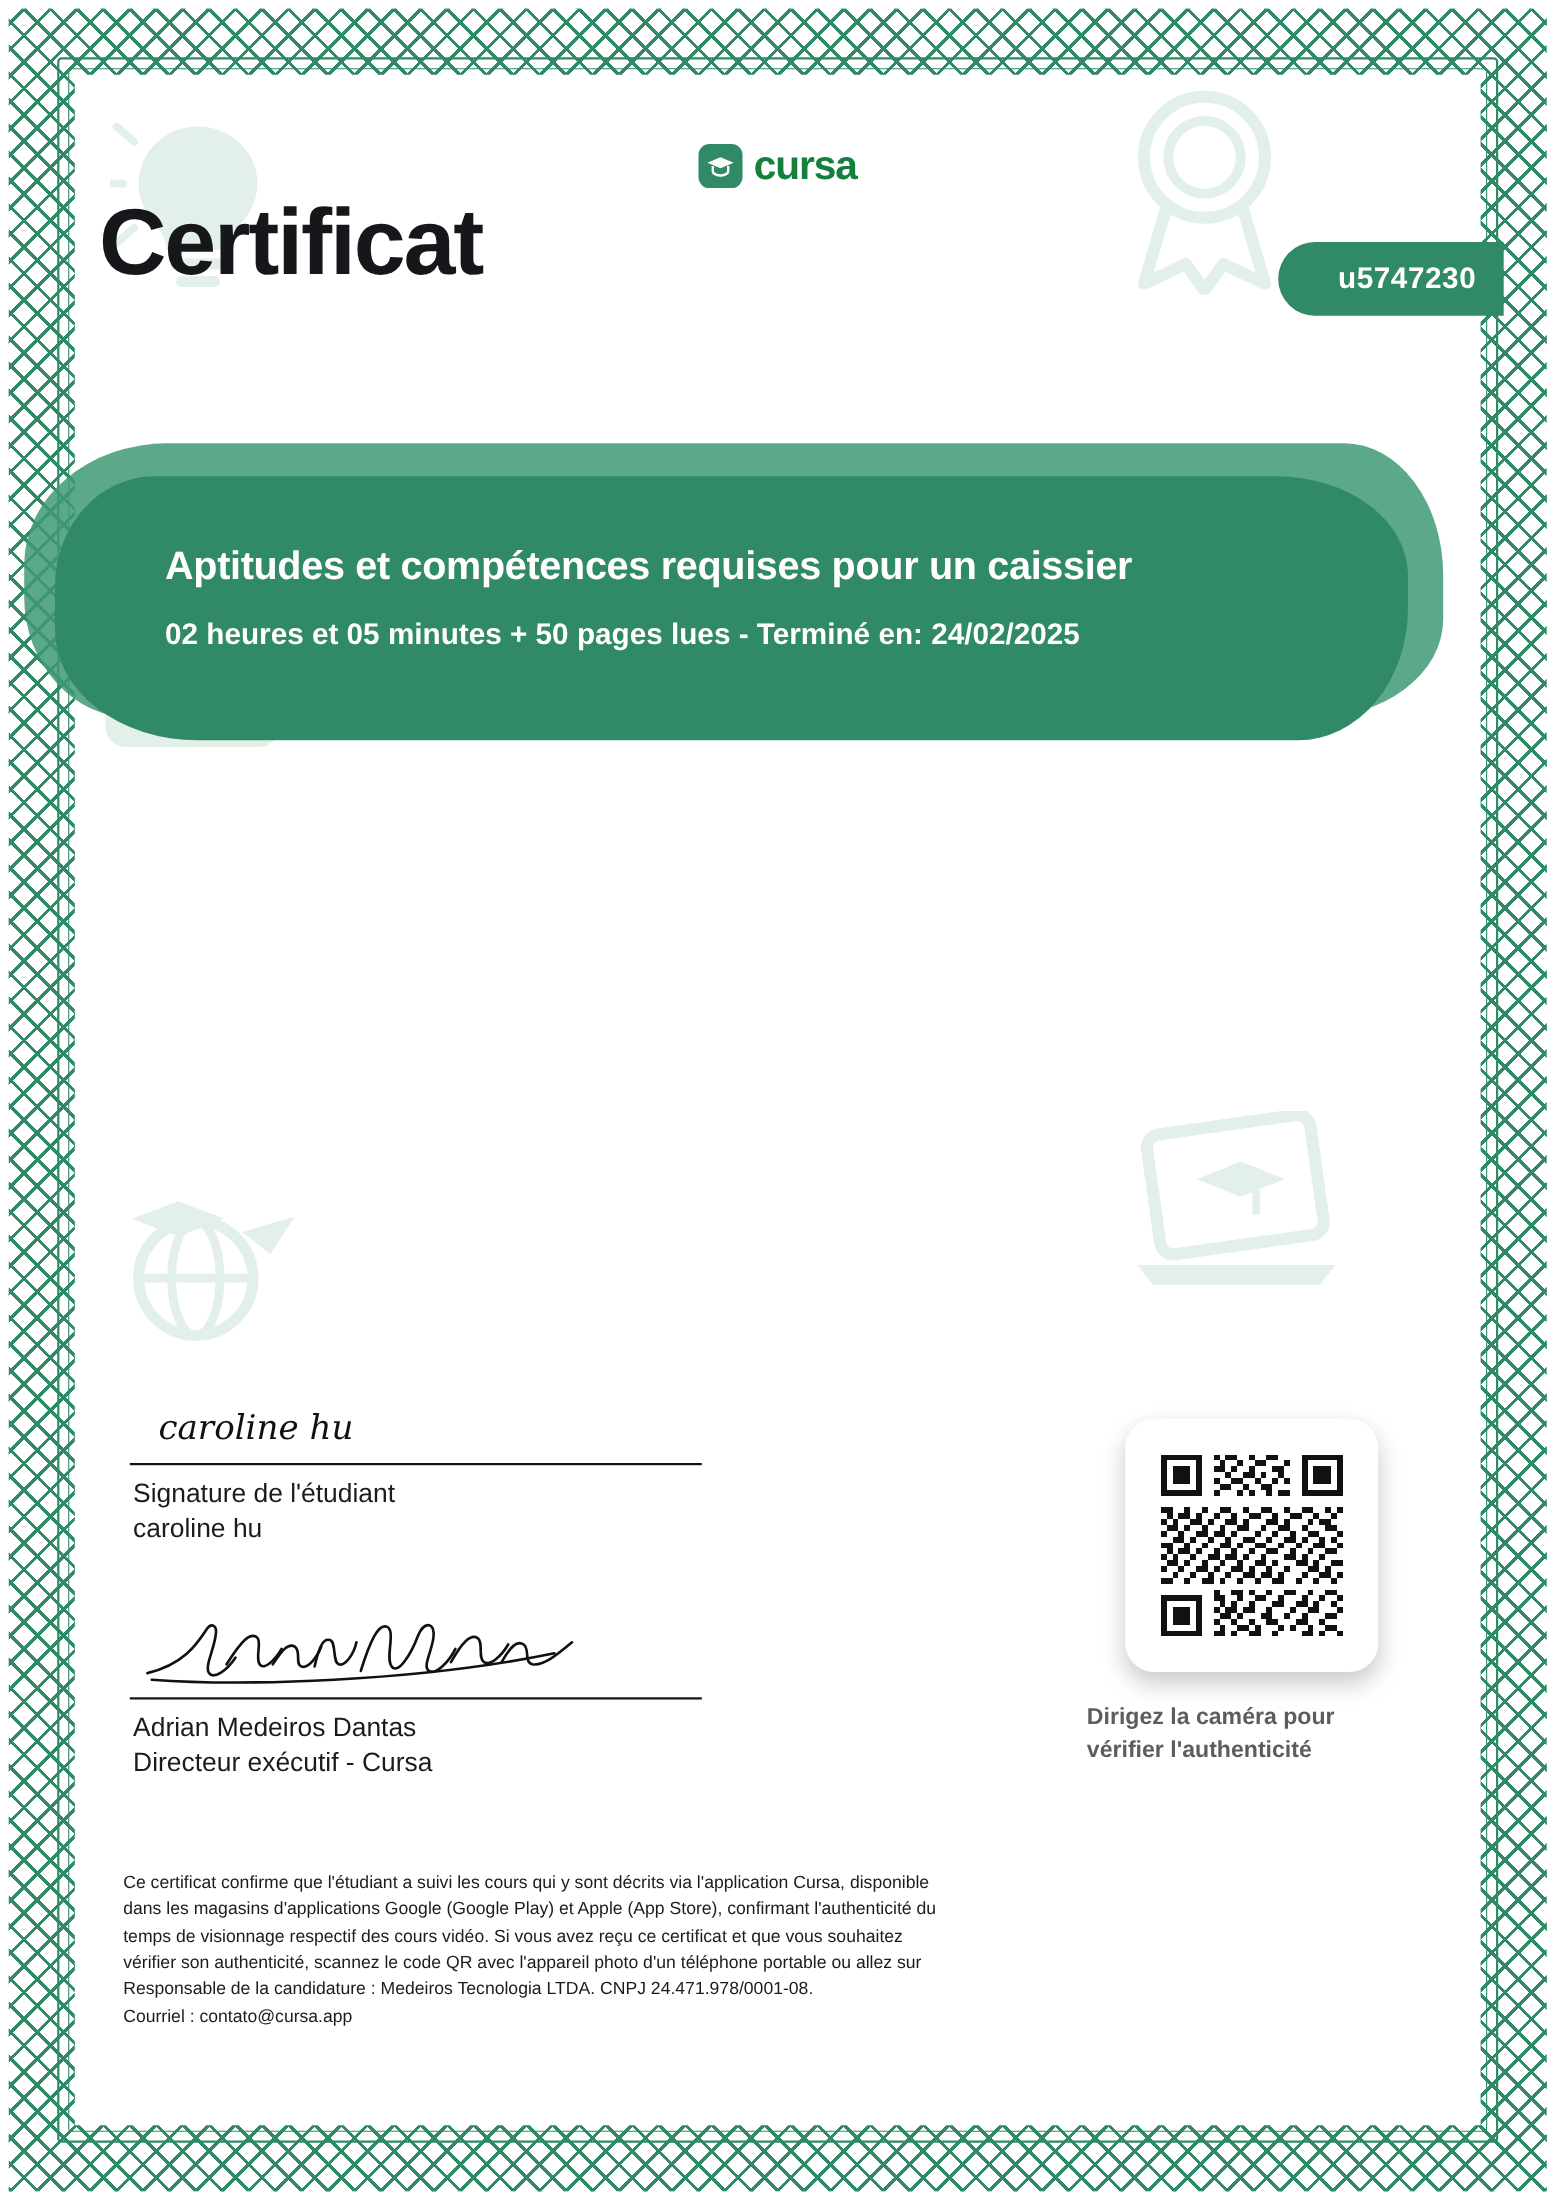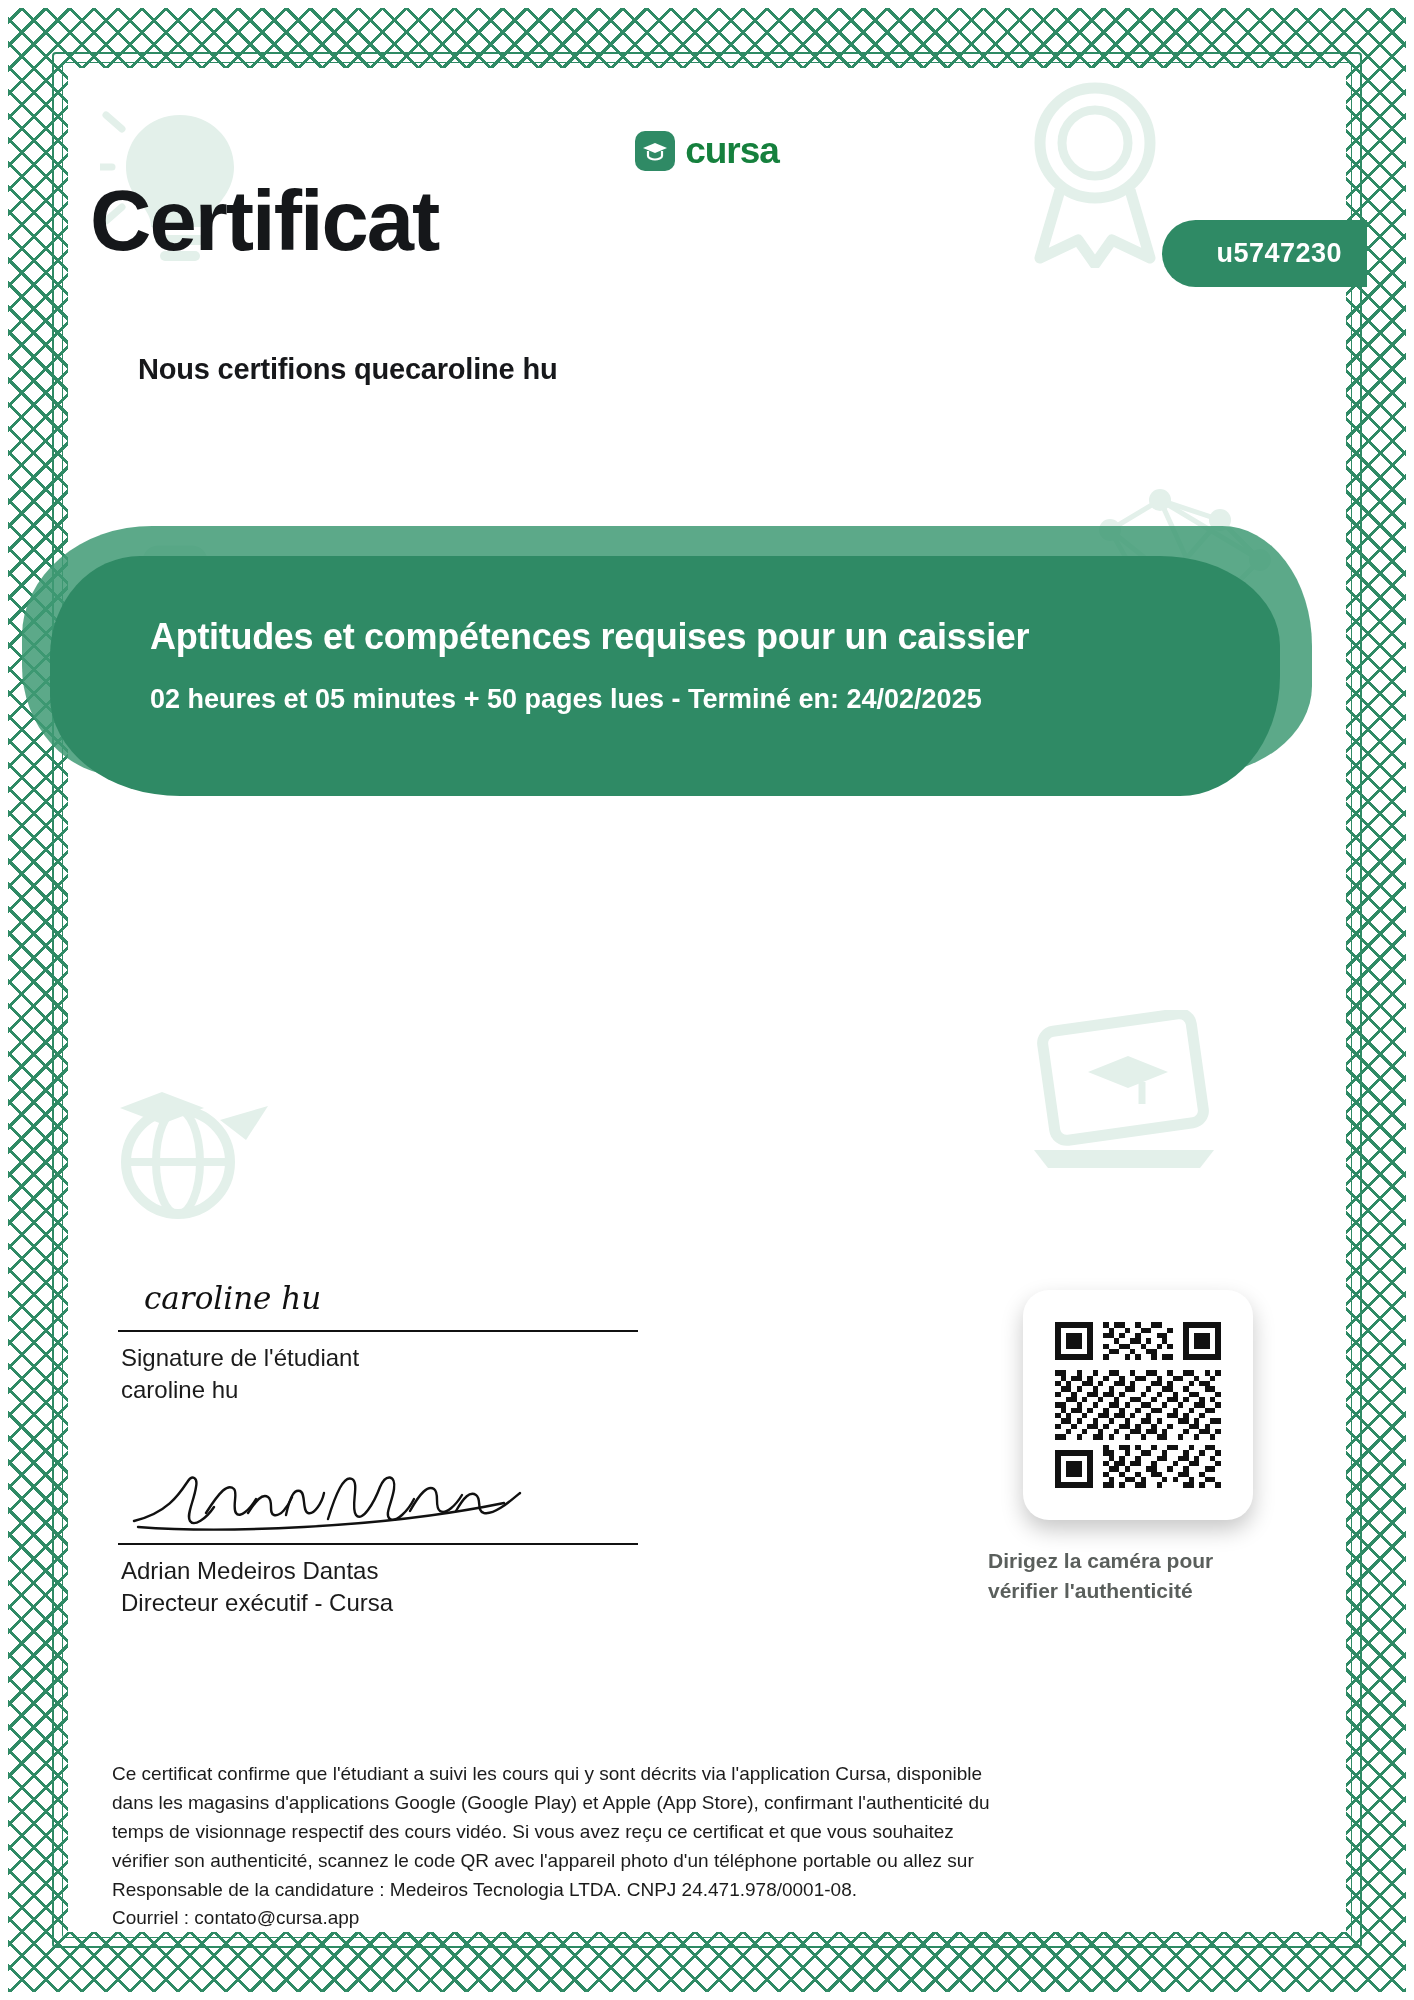"Nous certifions quecaroline hu" div.certify-line-1 { html: <div> <span>Nous certifions que</span><span>caroline hu</span> </div> -> none }
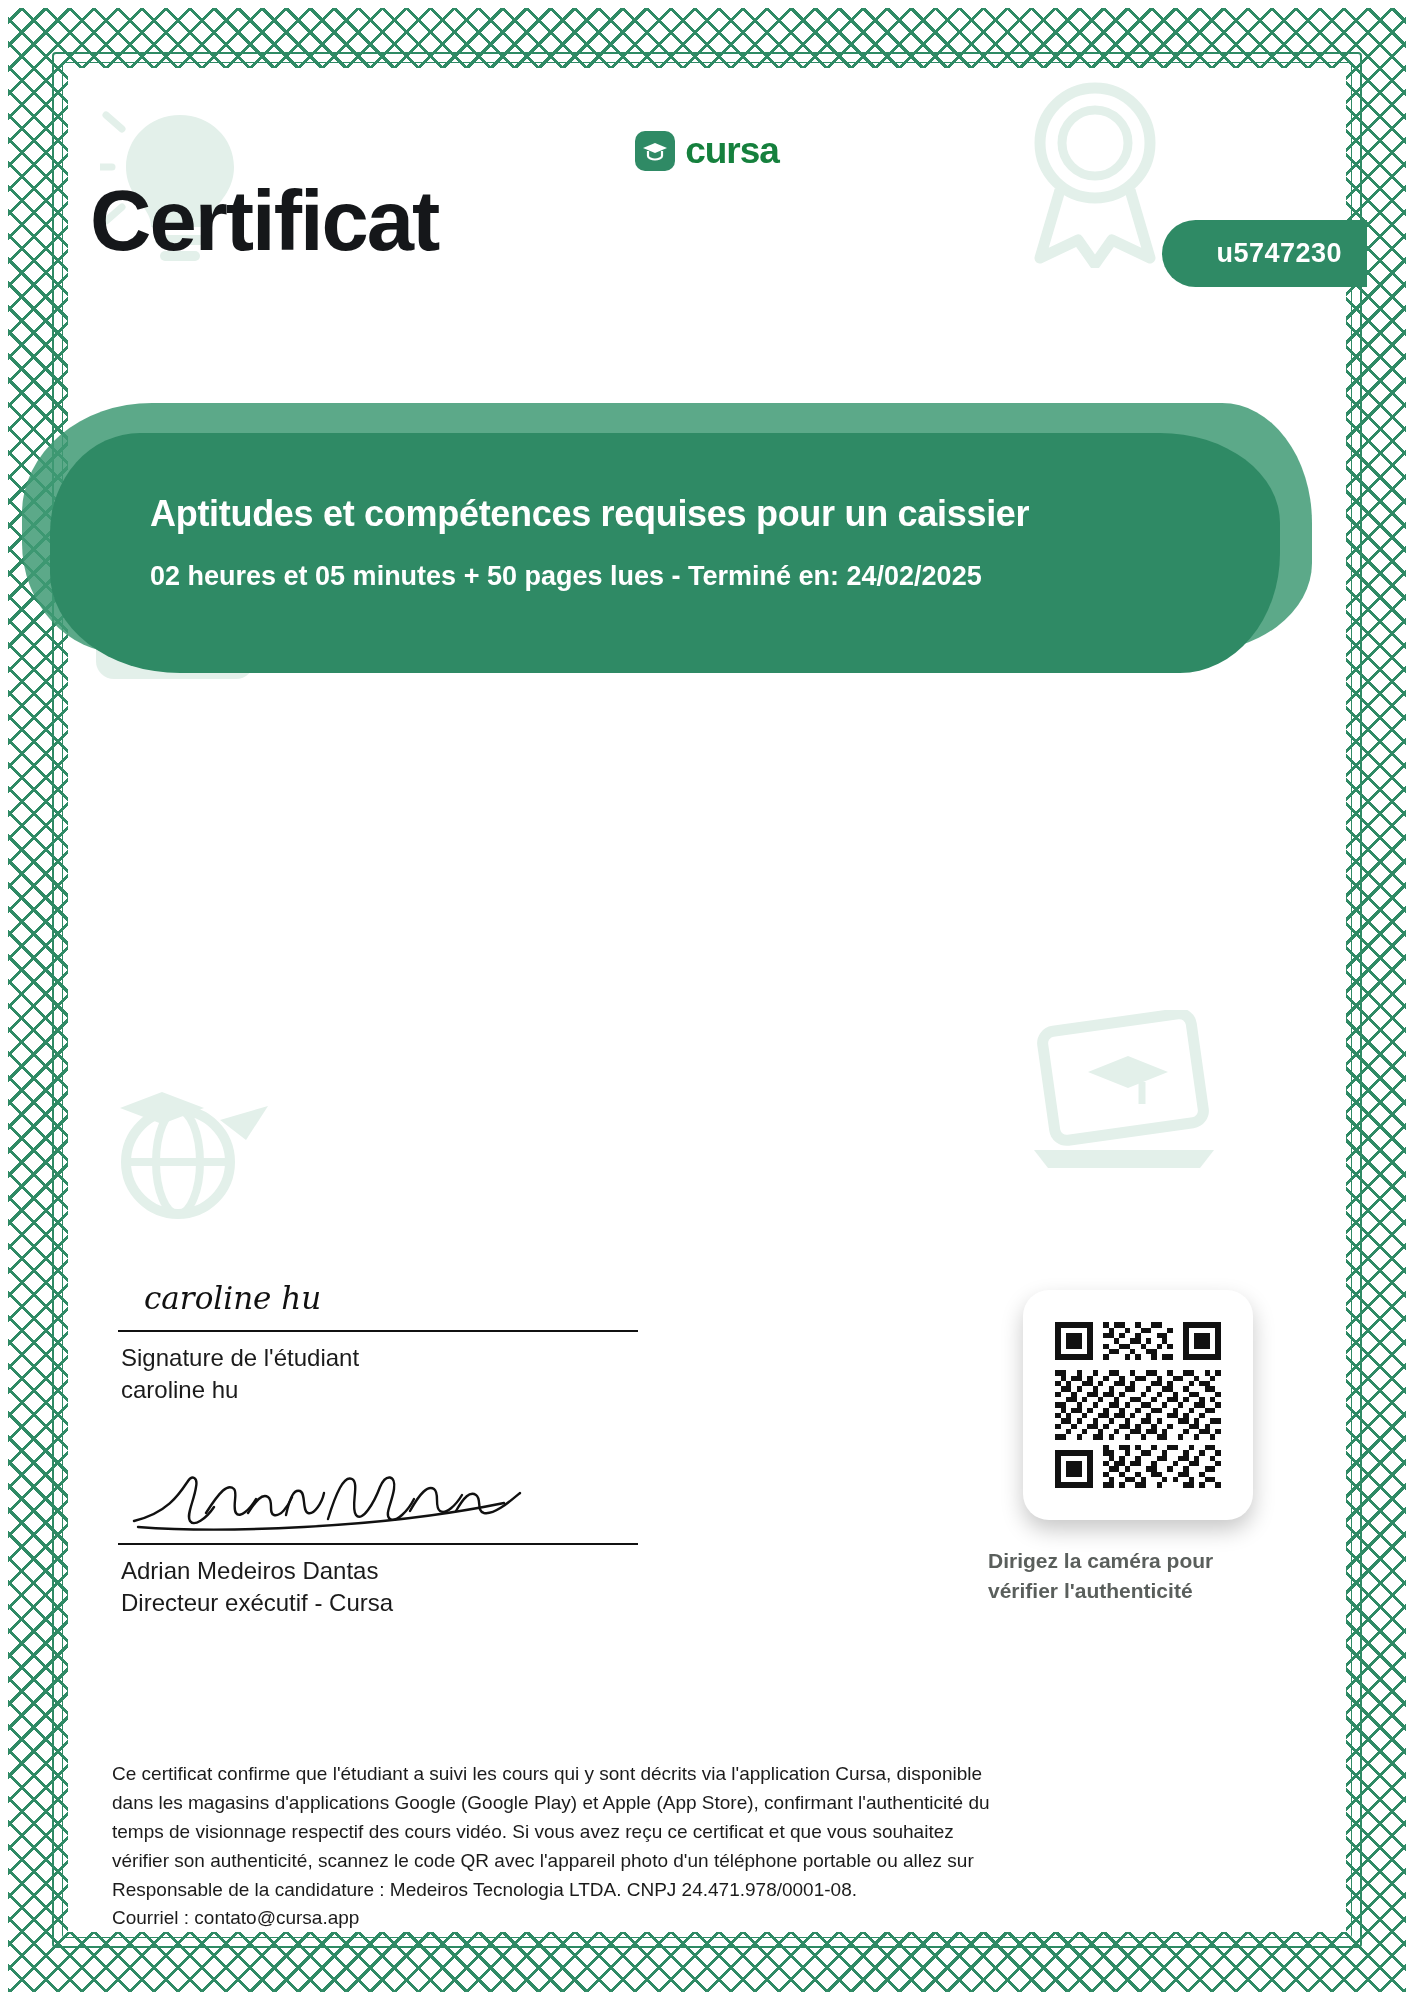"Ce certificat confirme que l'étudiant" .footer { font-size: 19px -> 16px; top: 1680px -> 1620px }
